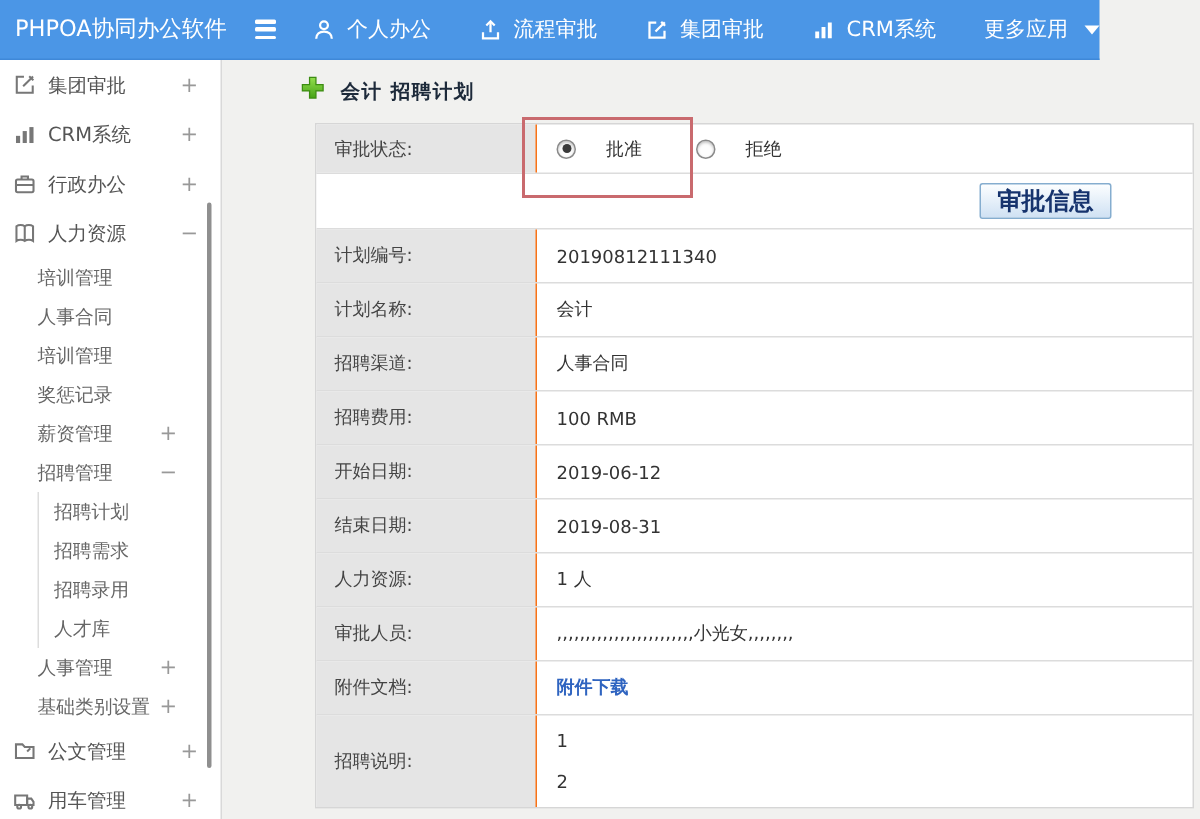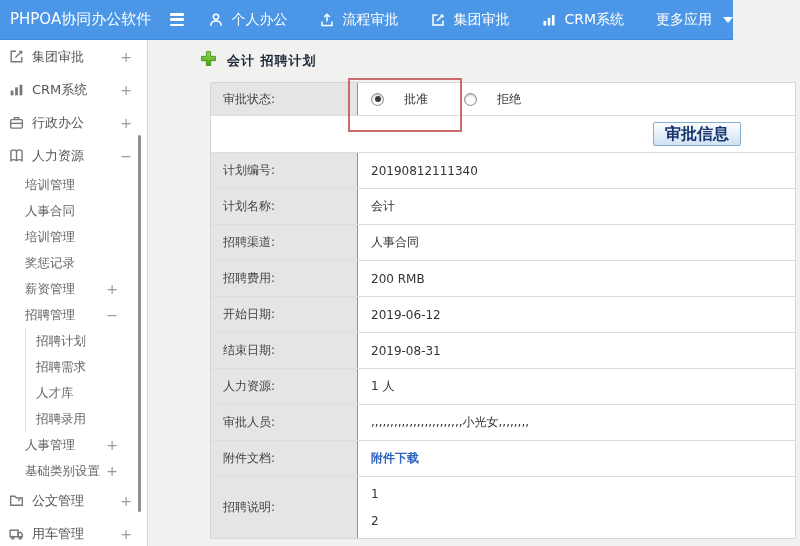"200 RMB" div.tvalue { text: 200 -> 100 }
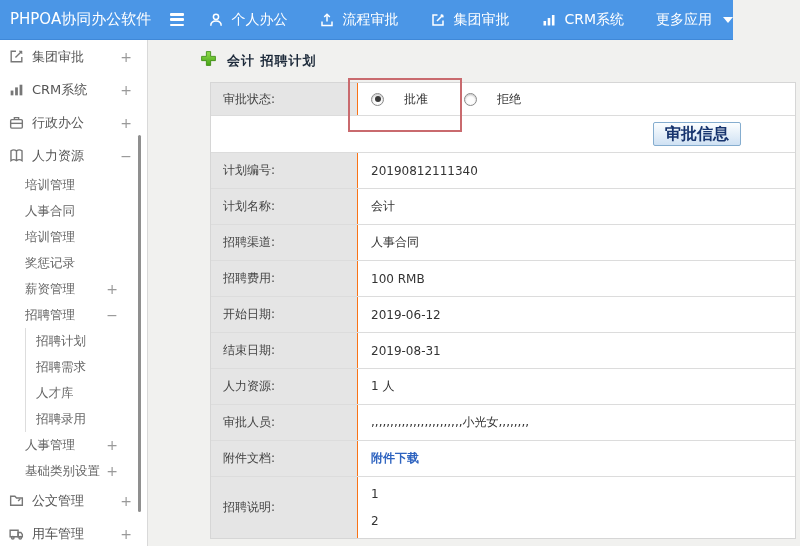"人才库" div.sub3-item { order: before "招聘录用" -> after "招聘录用" }
